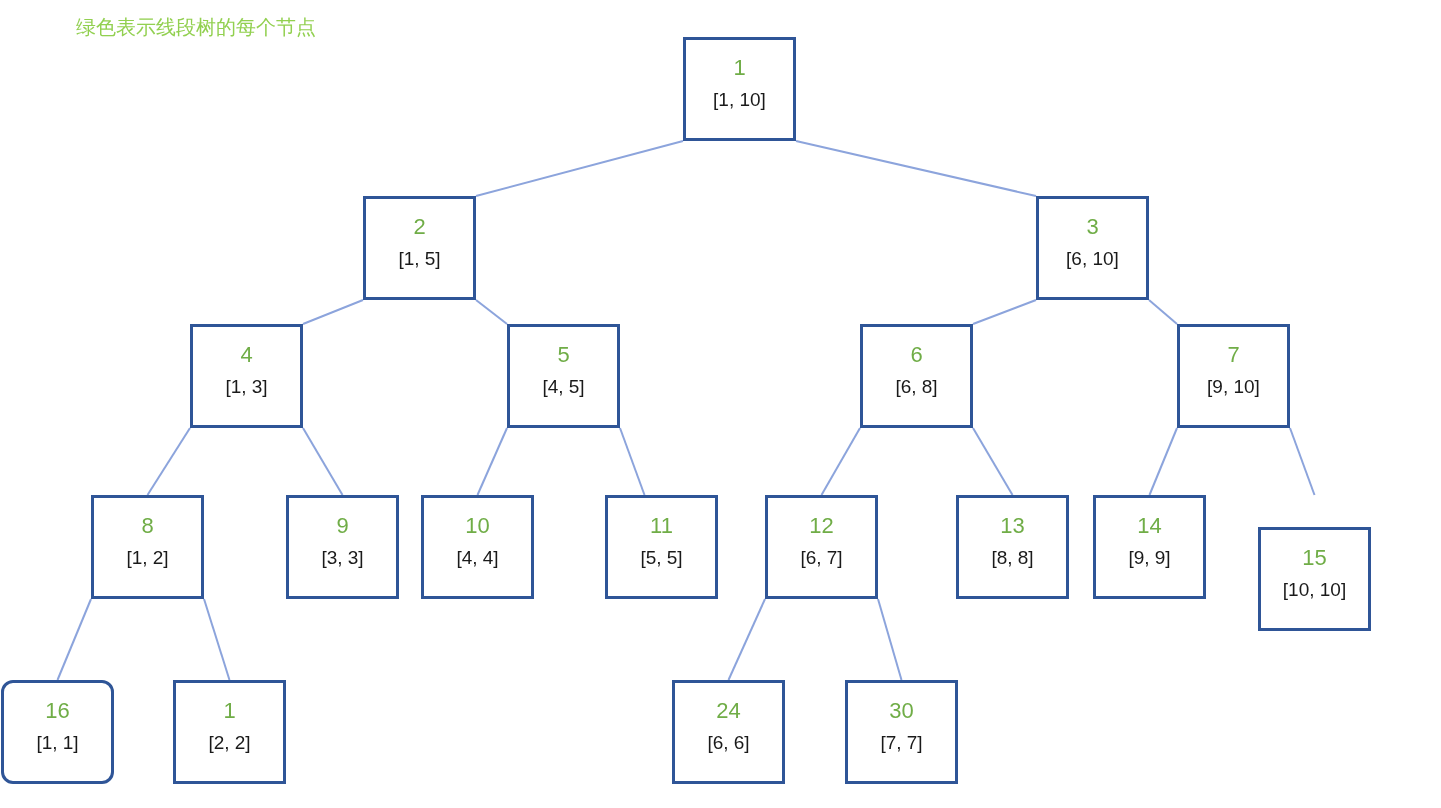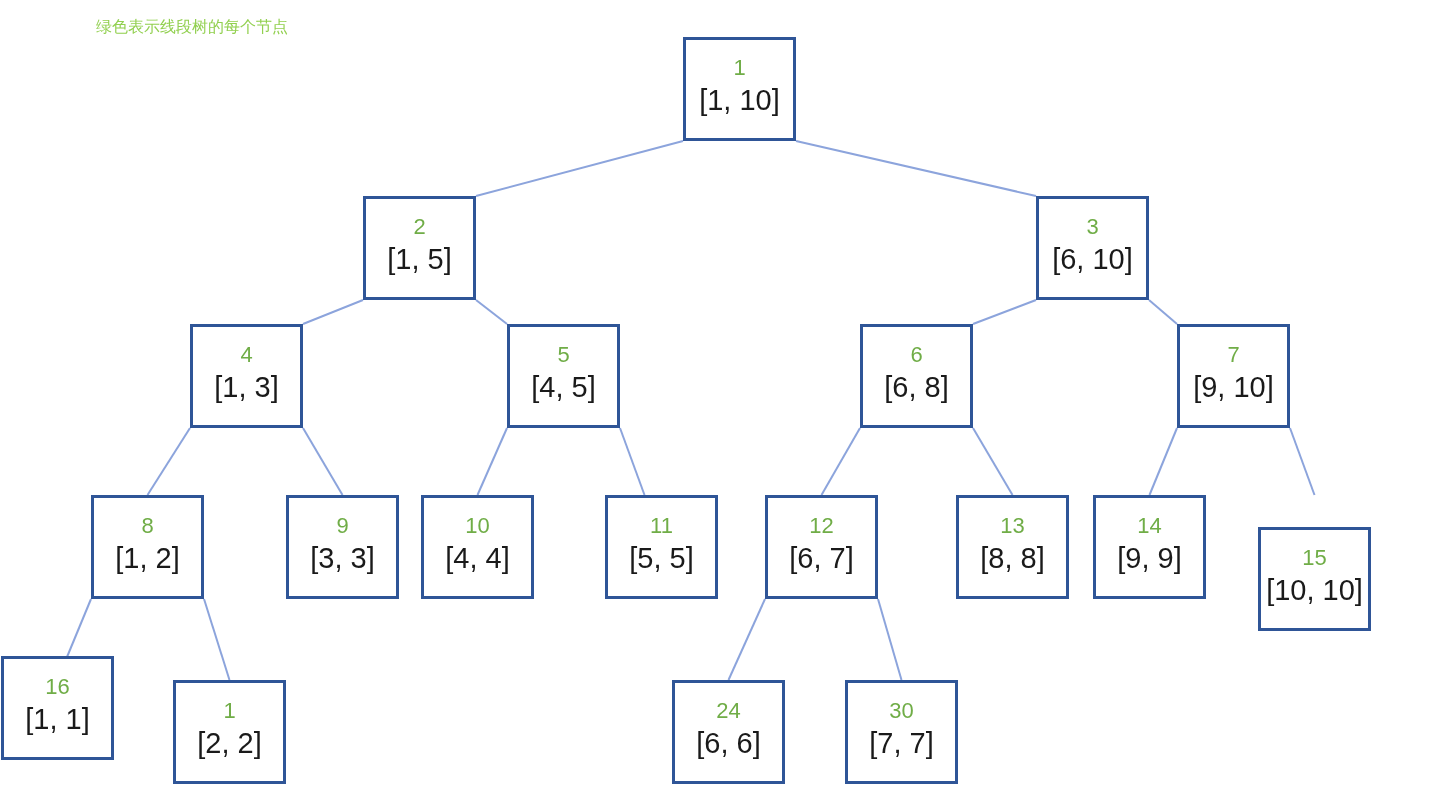"绿色表示线段树的每个节点" .legend { font-size: 16px -> 20px; left: 96px -> 76px }
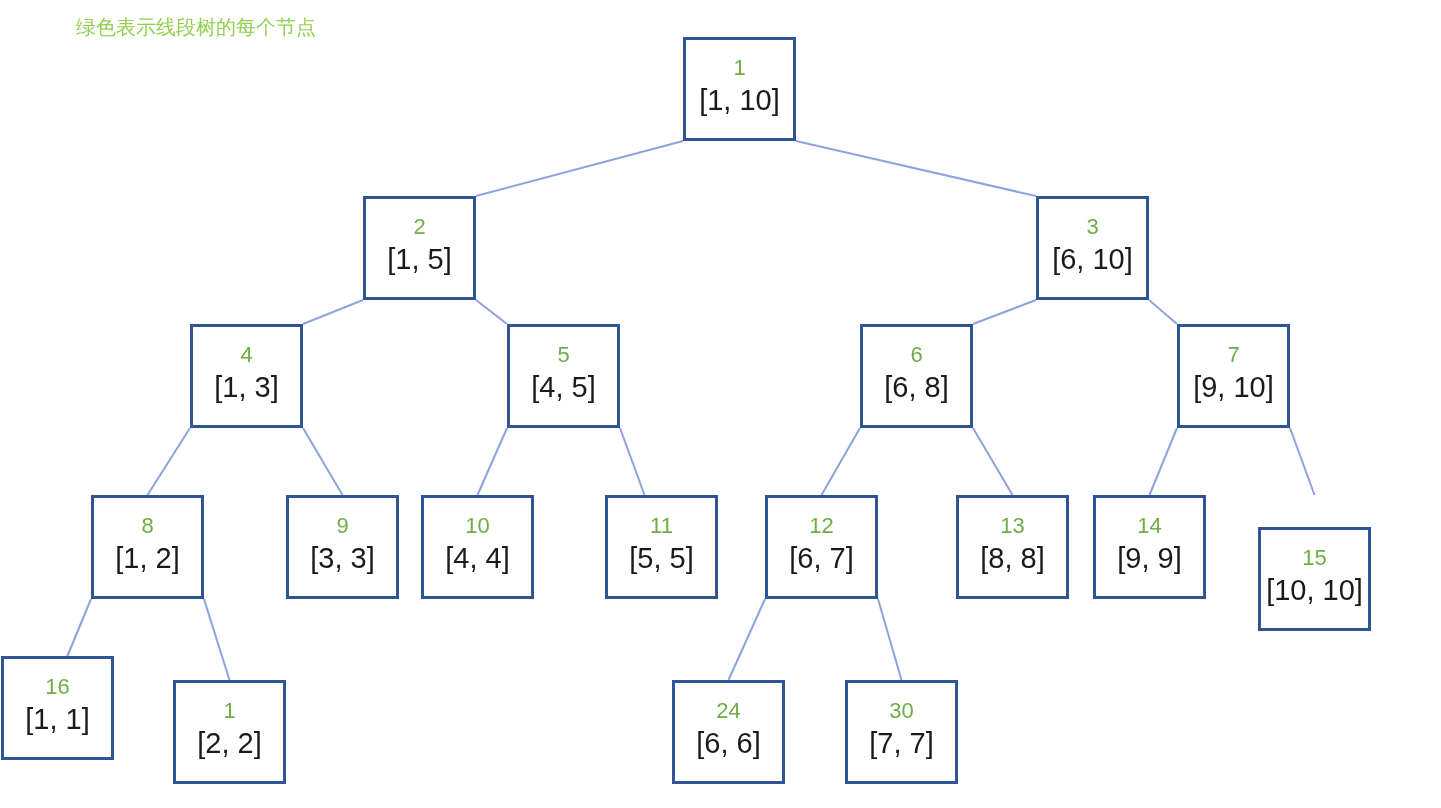"[1, 10]" .node .range { font-size: 29px -> 19px }
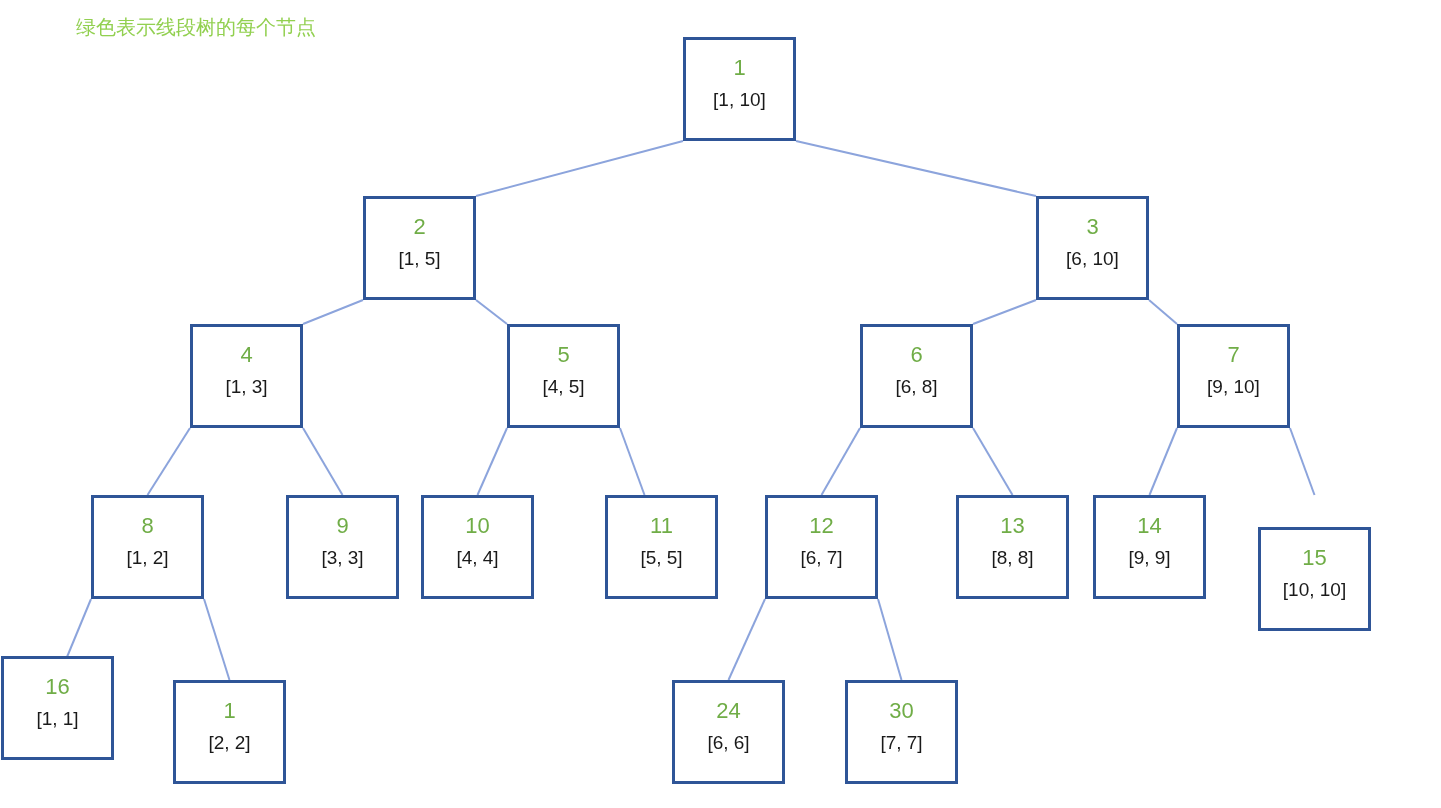"16" div.node { border-radius: none -> 12px; top: 656px -> 680px }
